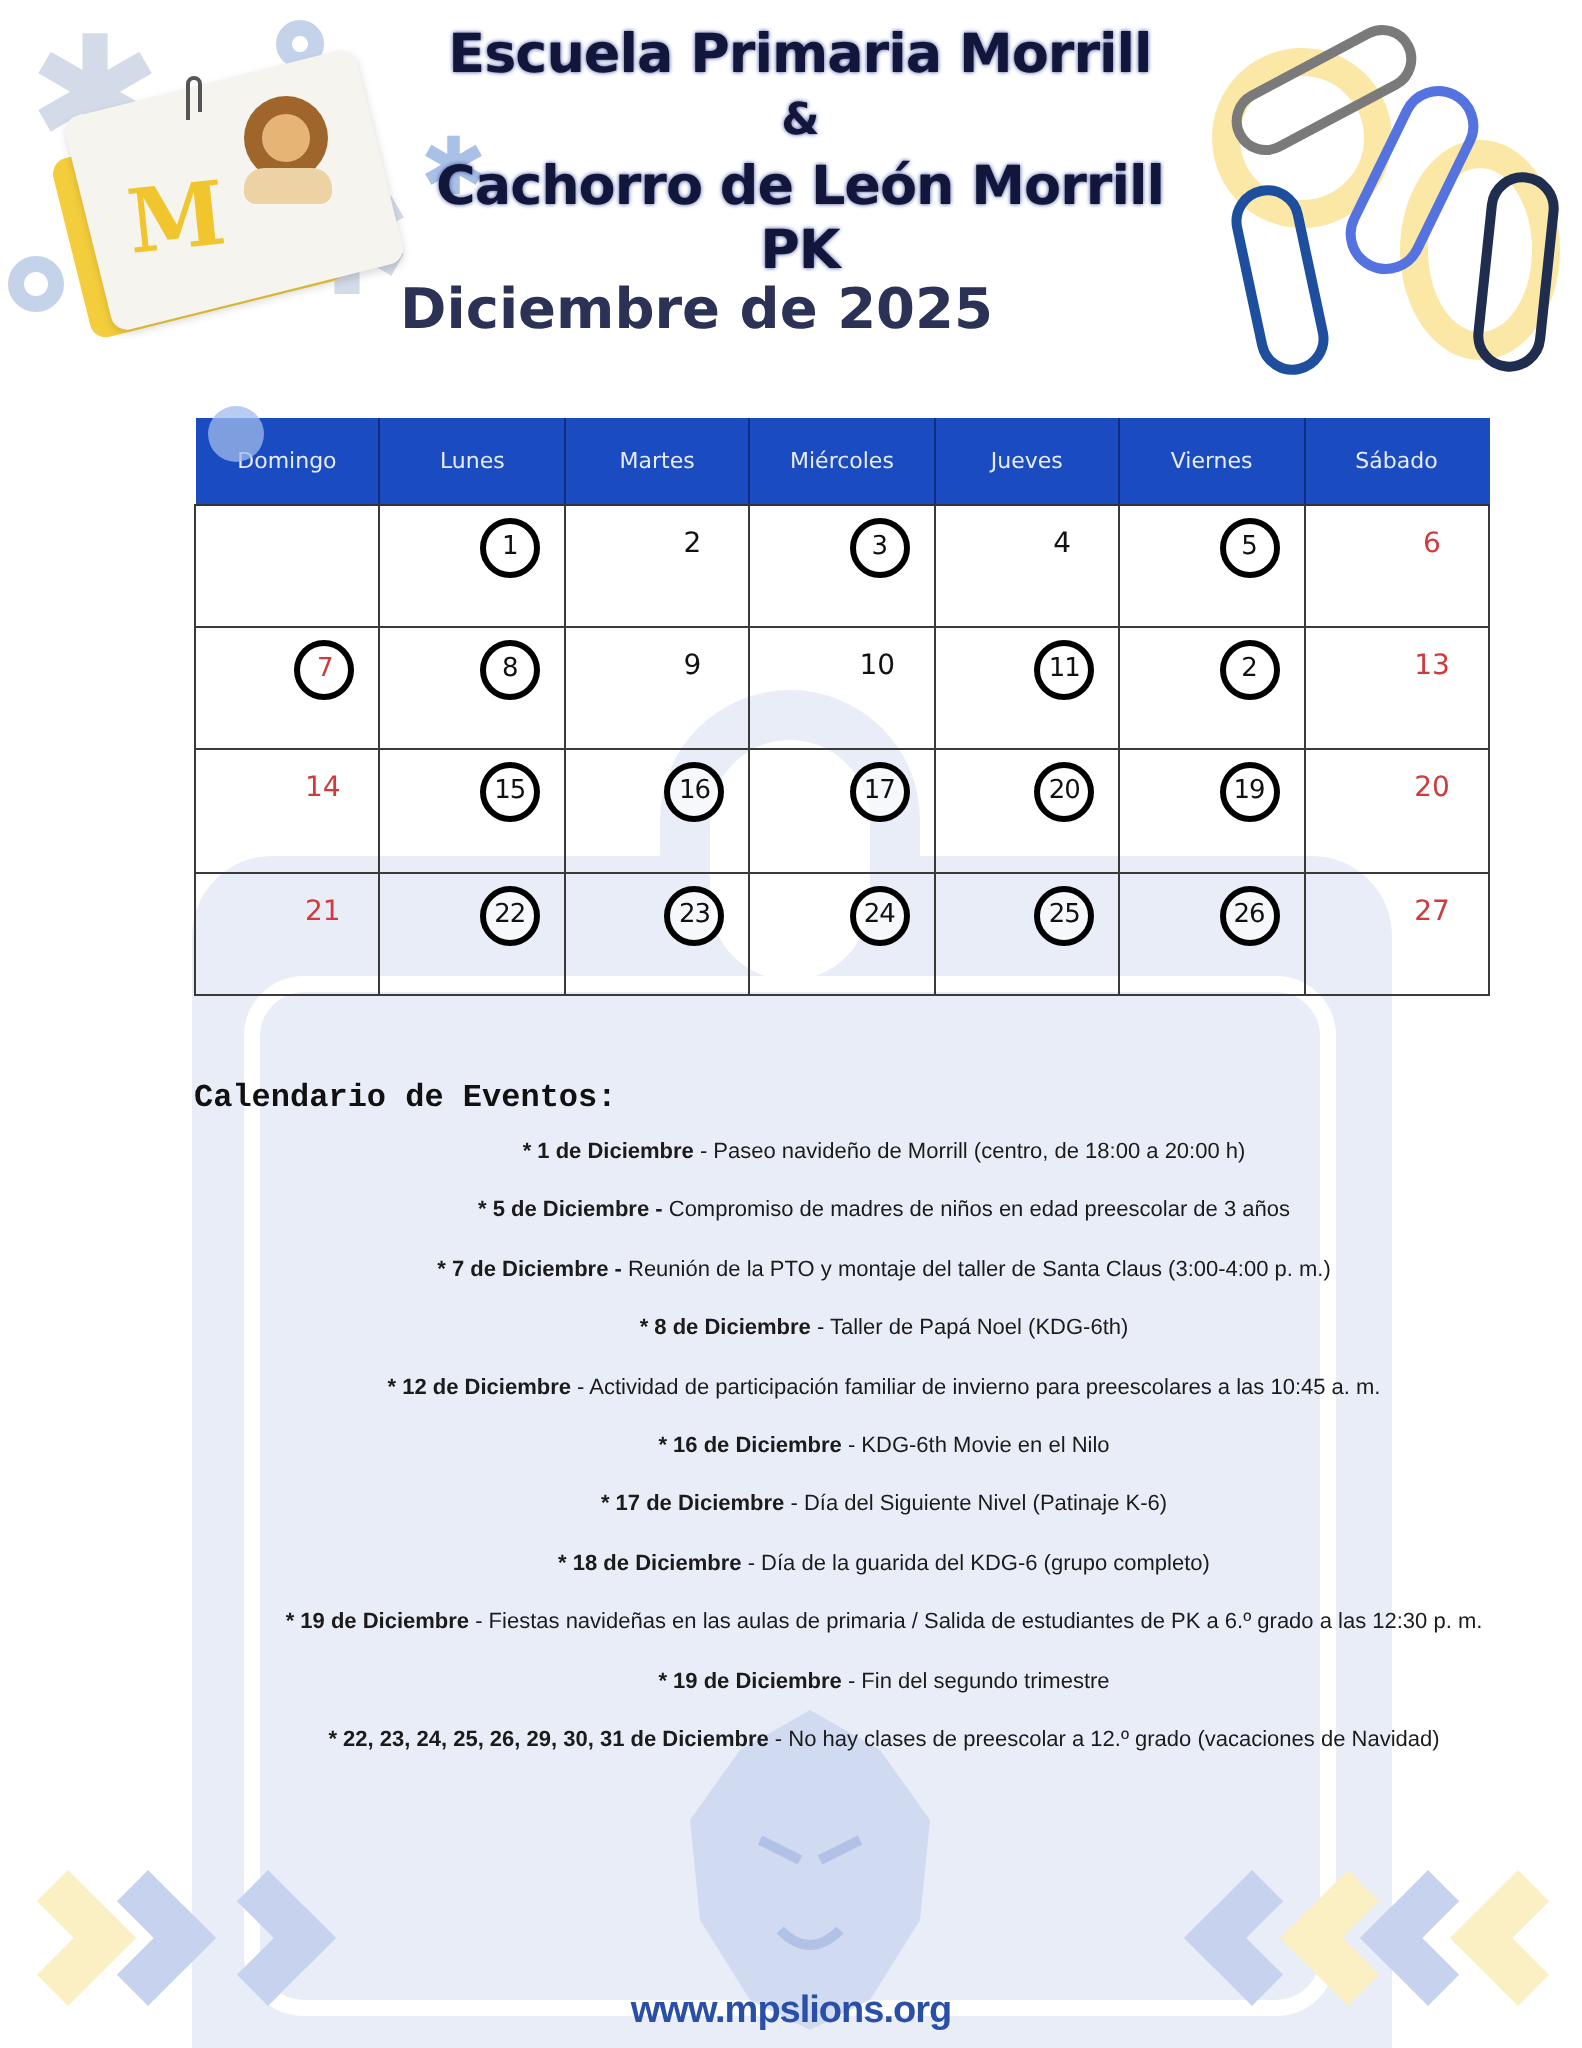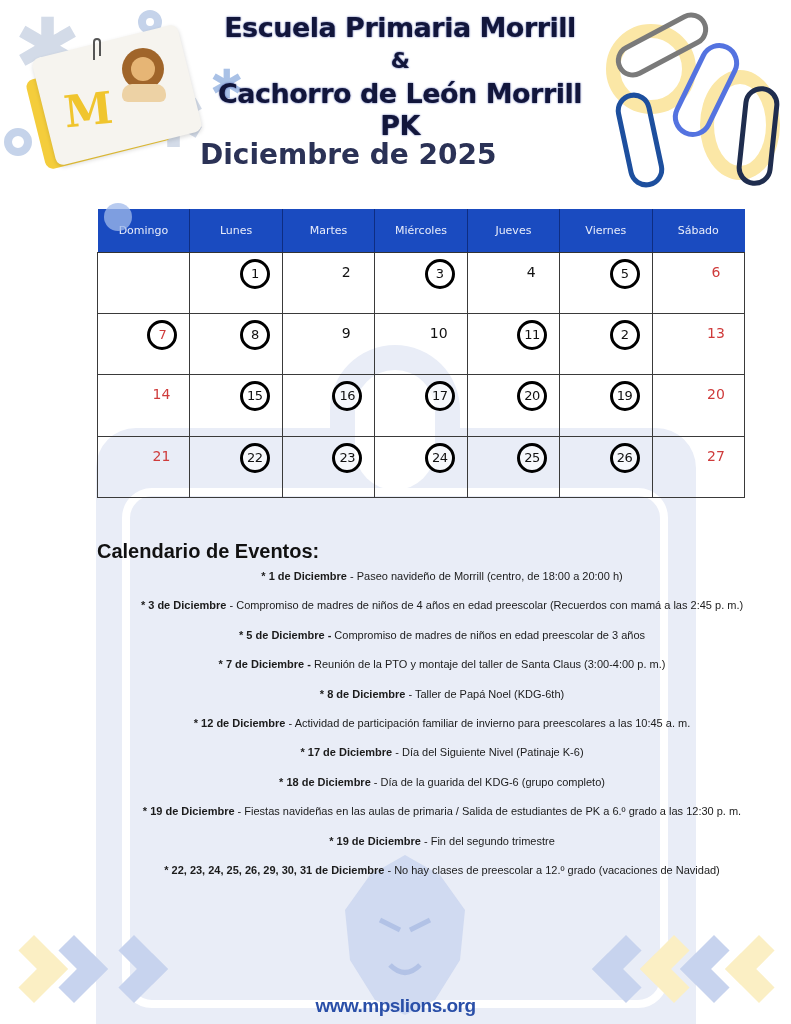"Calendario de Eventos:" .events-title { font-family: Liberation Sans, sans-serif -> Liberation Mono, monospace; font-size: 20px -> 16px }
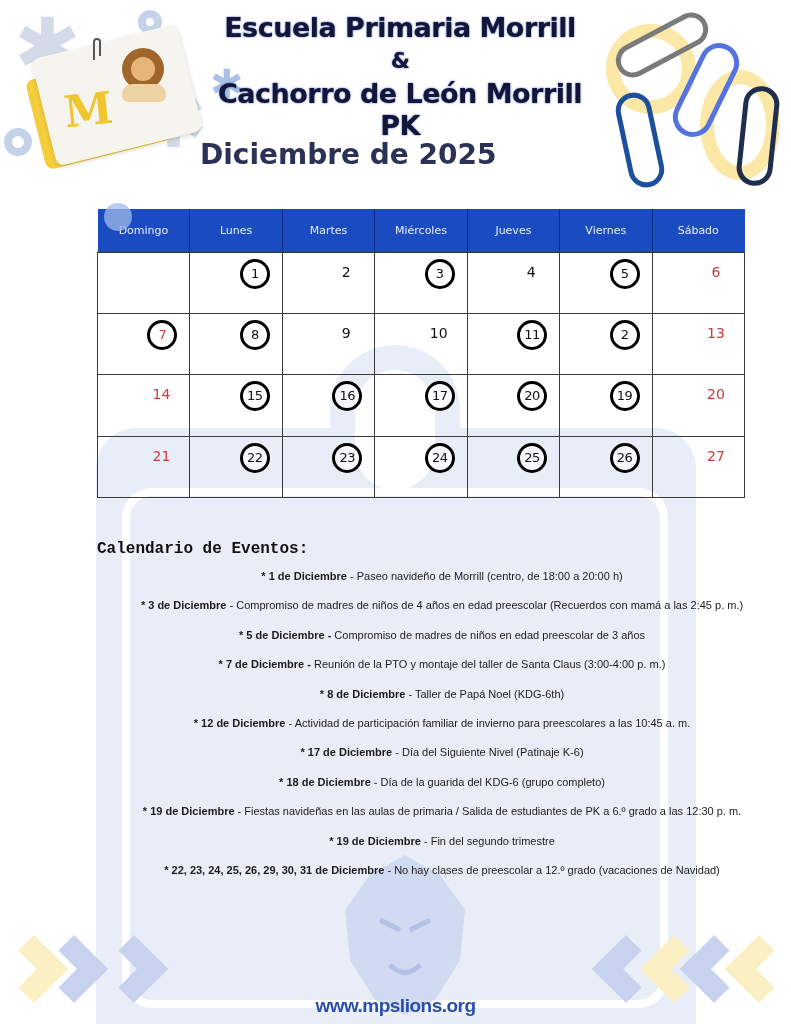"* 3 de Diciembre -" li { html: <li><span>* 3 de Diciembre</span><span> - Compromiso de madres de niños de 4 años en edad preescolar (Recuerdos con mamá a las 2:45 p. m.)</span></li> -> none }
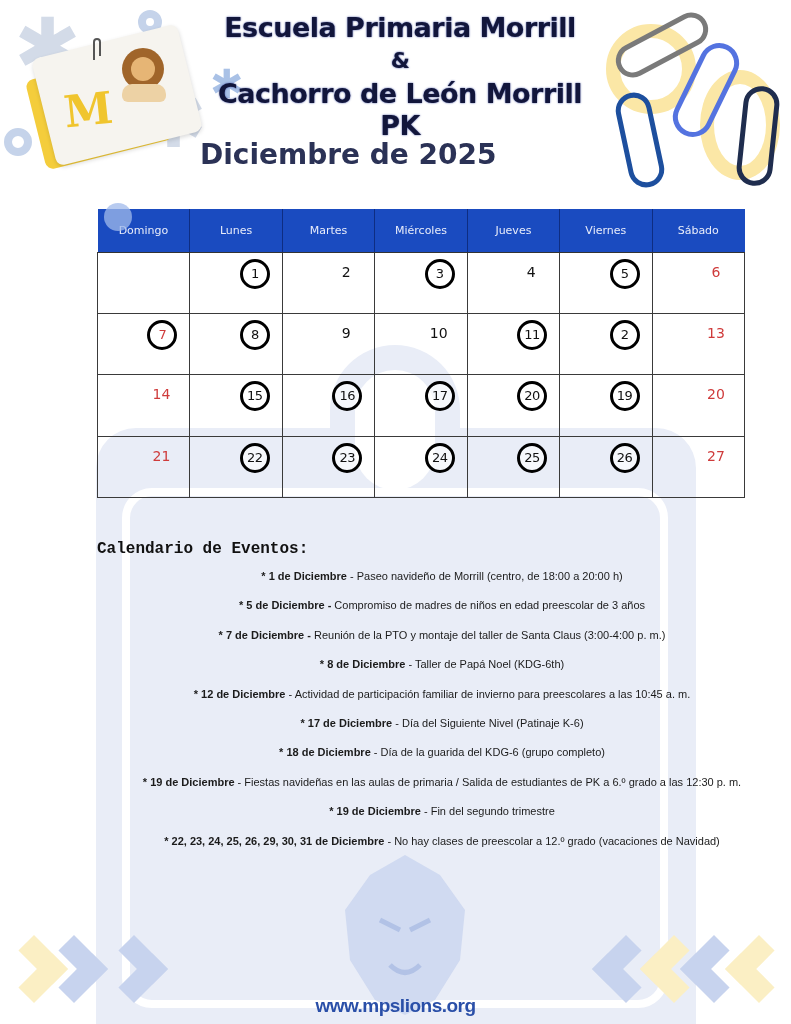"* 16 de Diciembre -" li { html: none -> <li><span>* 16 de Diciembre</span><span> - KDG-6th Movie en el Nilo</span></li> }
